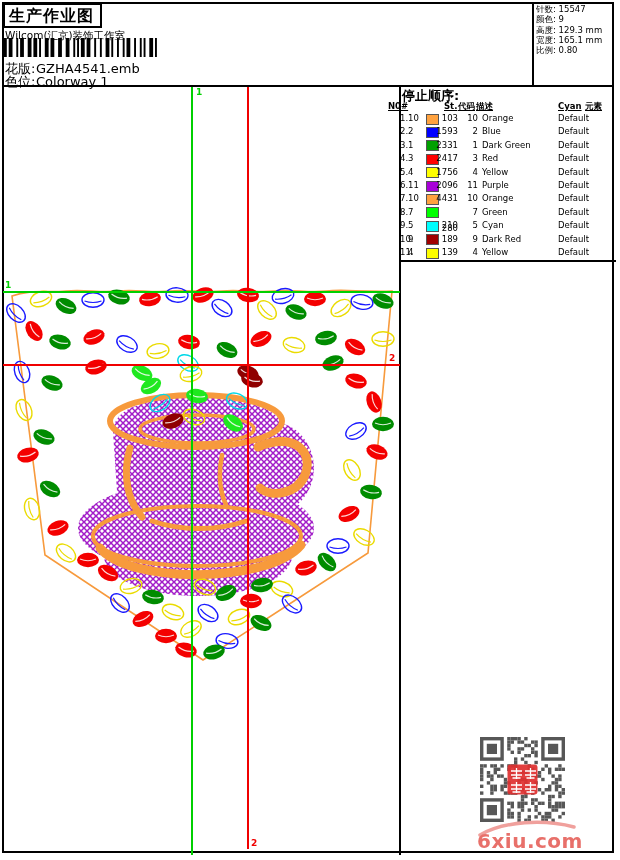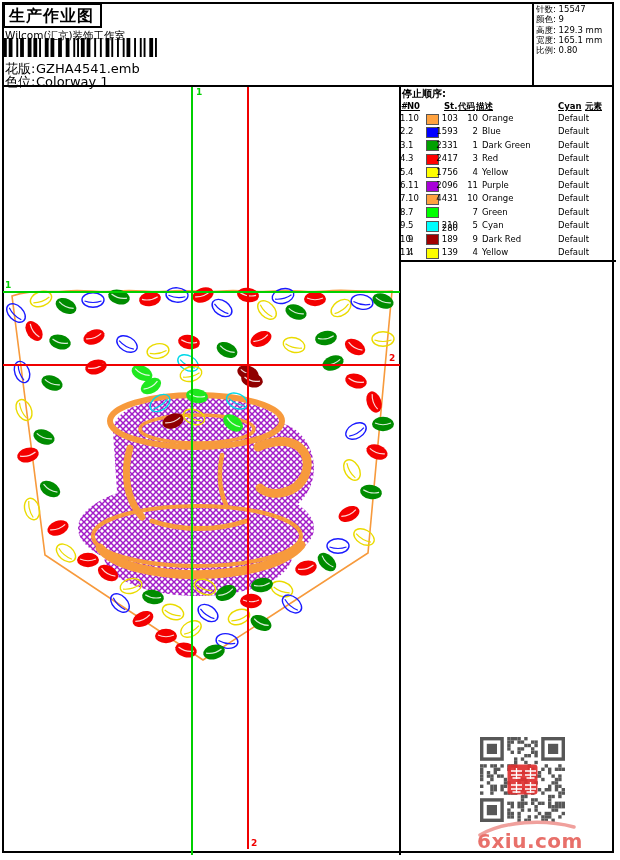"停止顺序:" .st-title { font-size: 10px -> 13px }
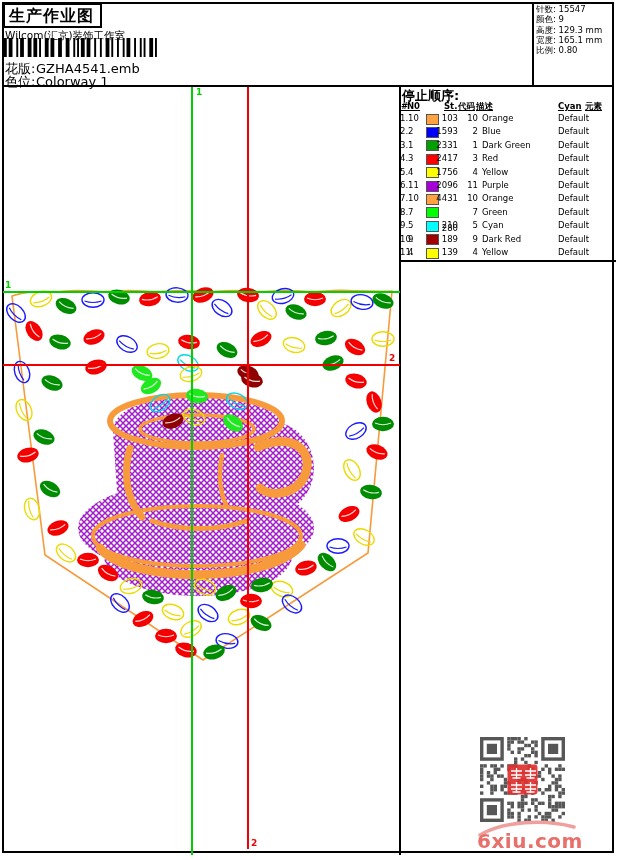"N0" span.abs { left: 407px -> 388px }
